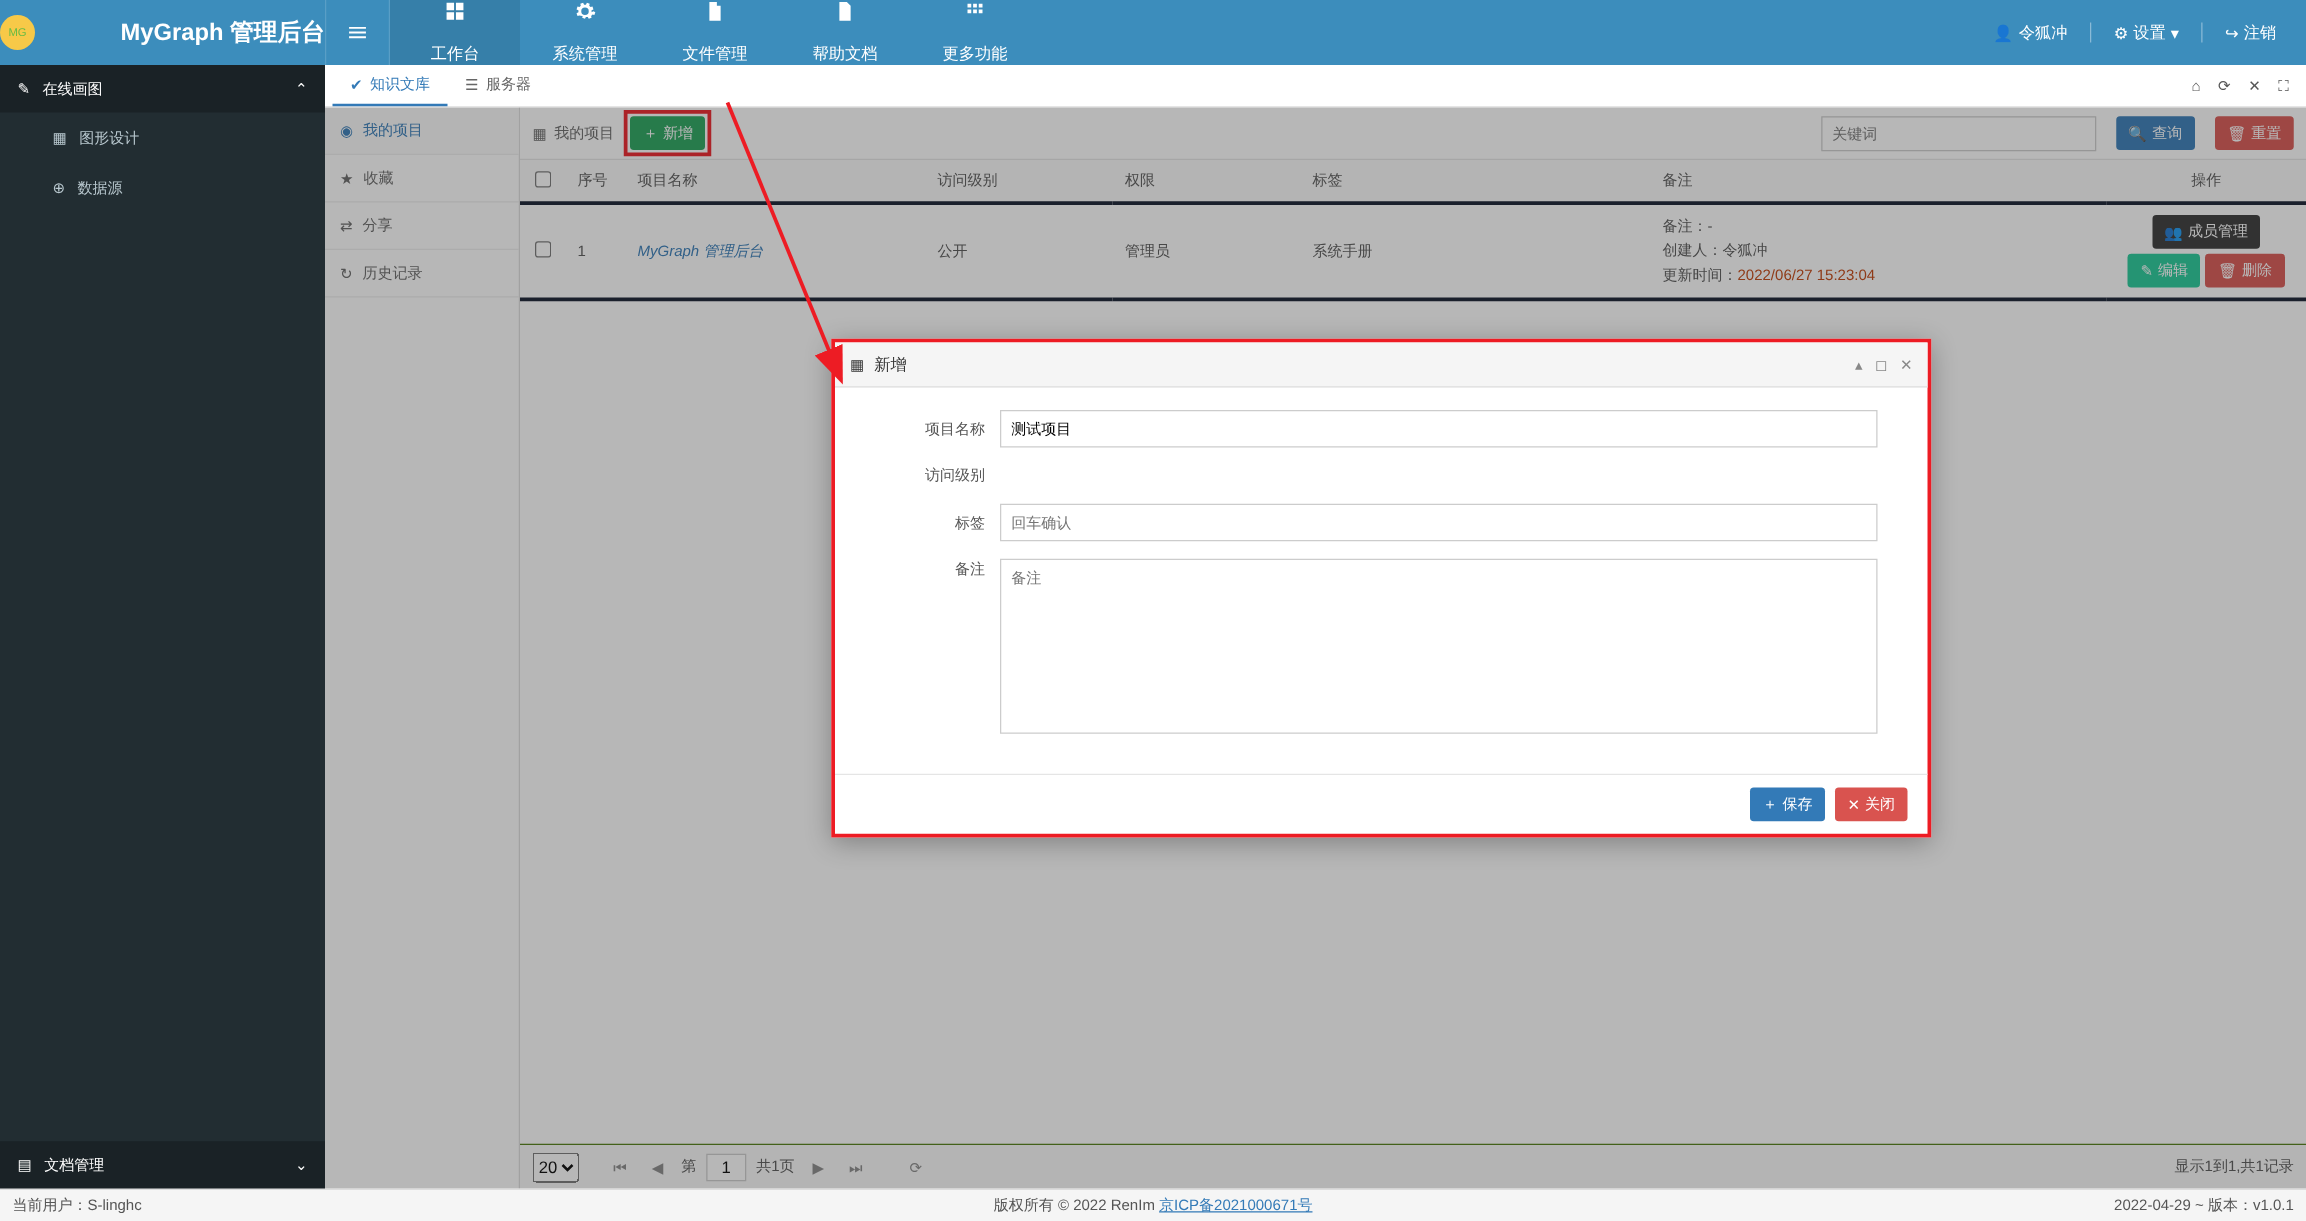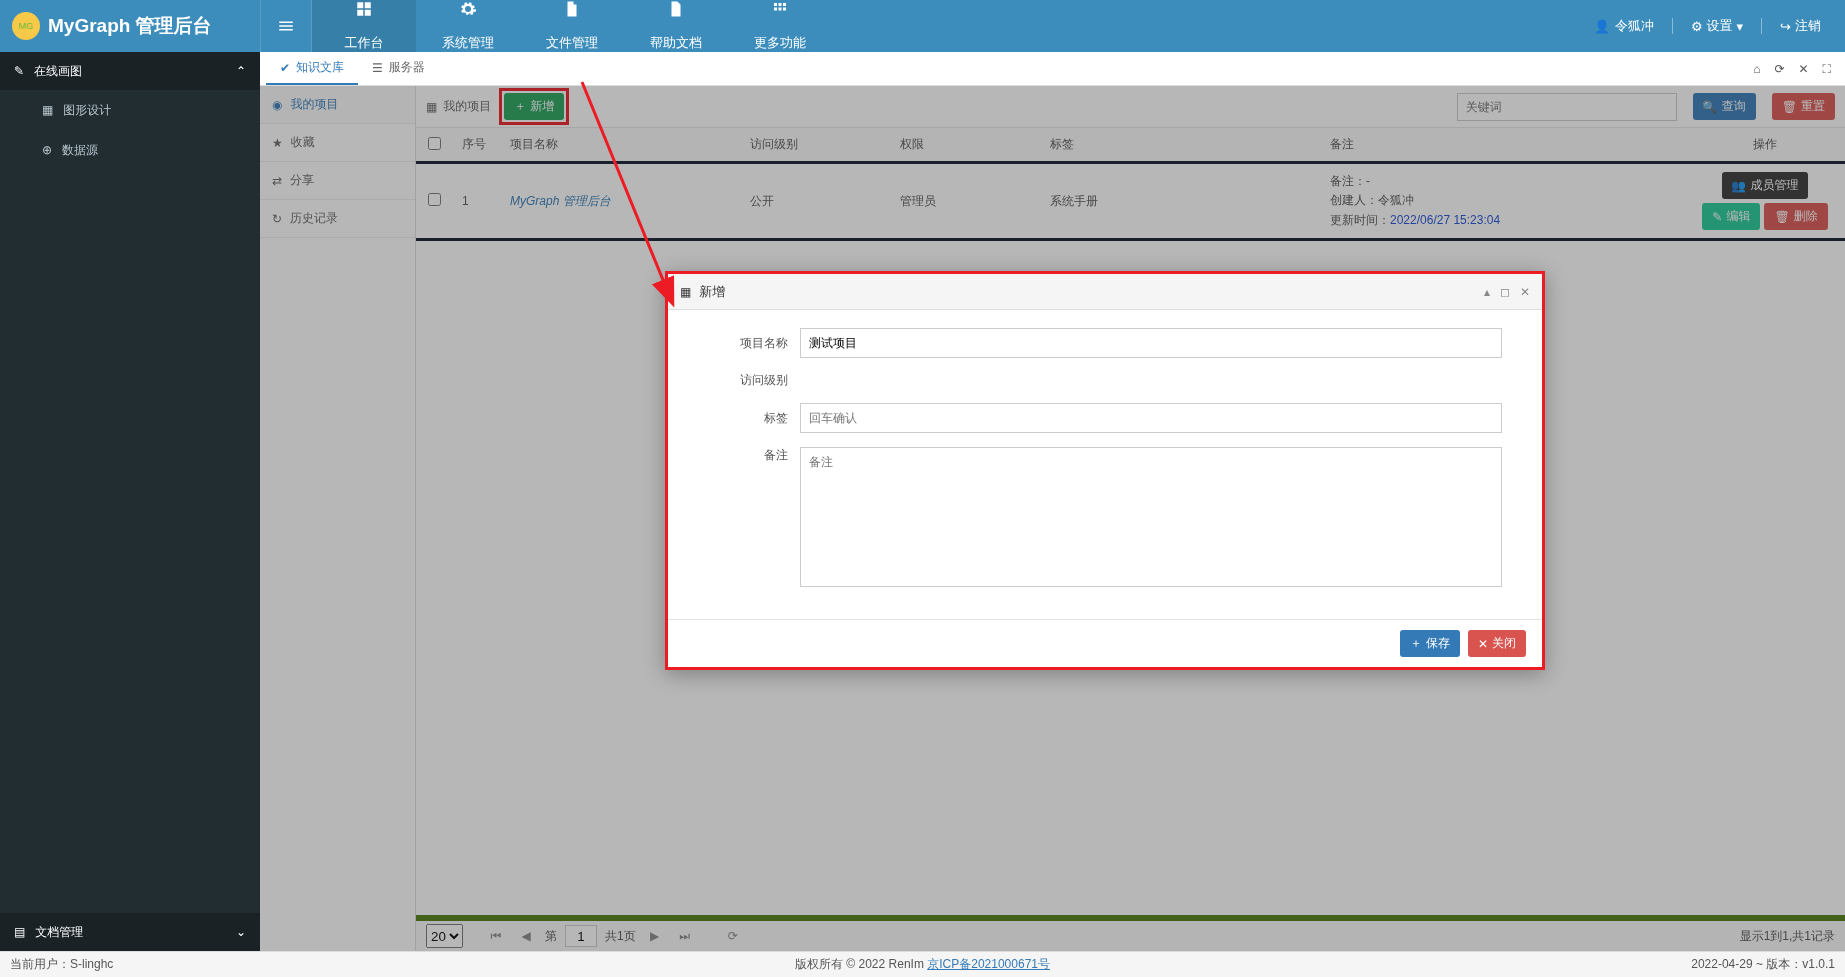"MG" .logo { justify-content: none -> space-between; padding-left: 12px -> none }
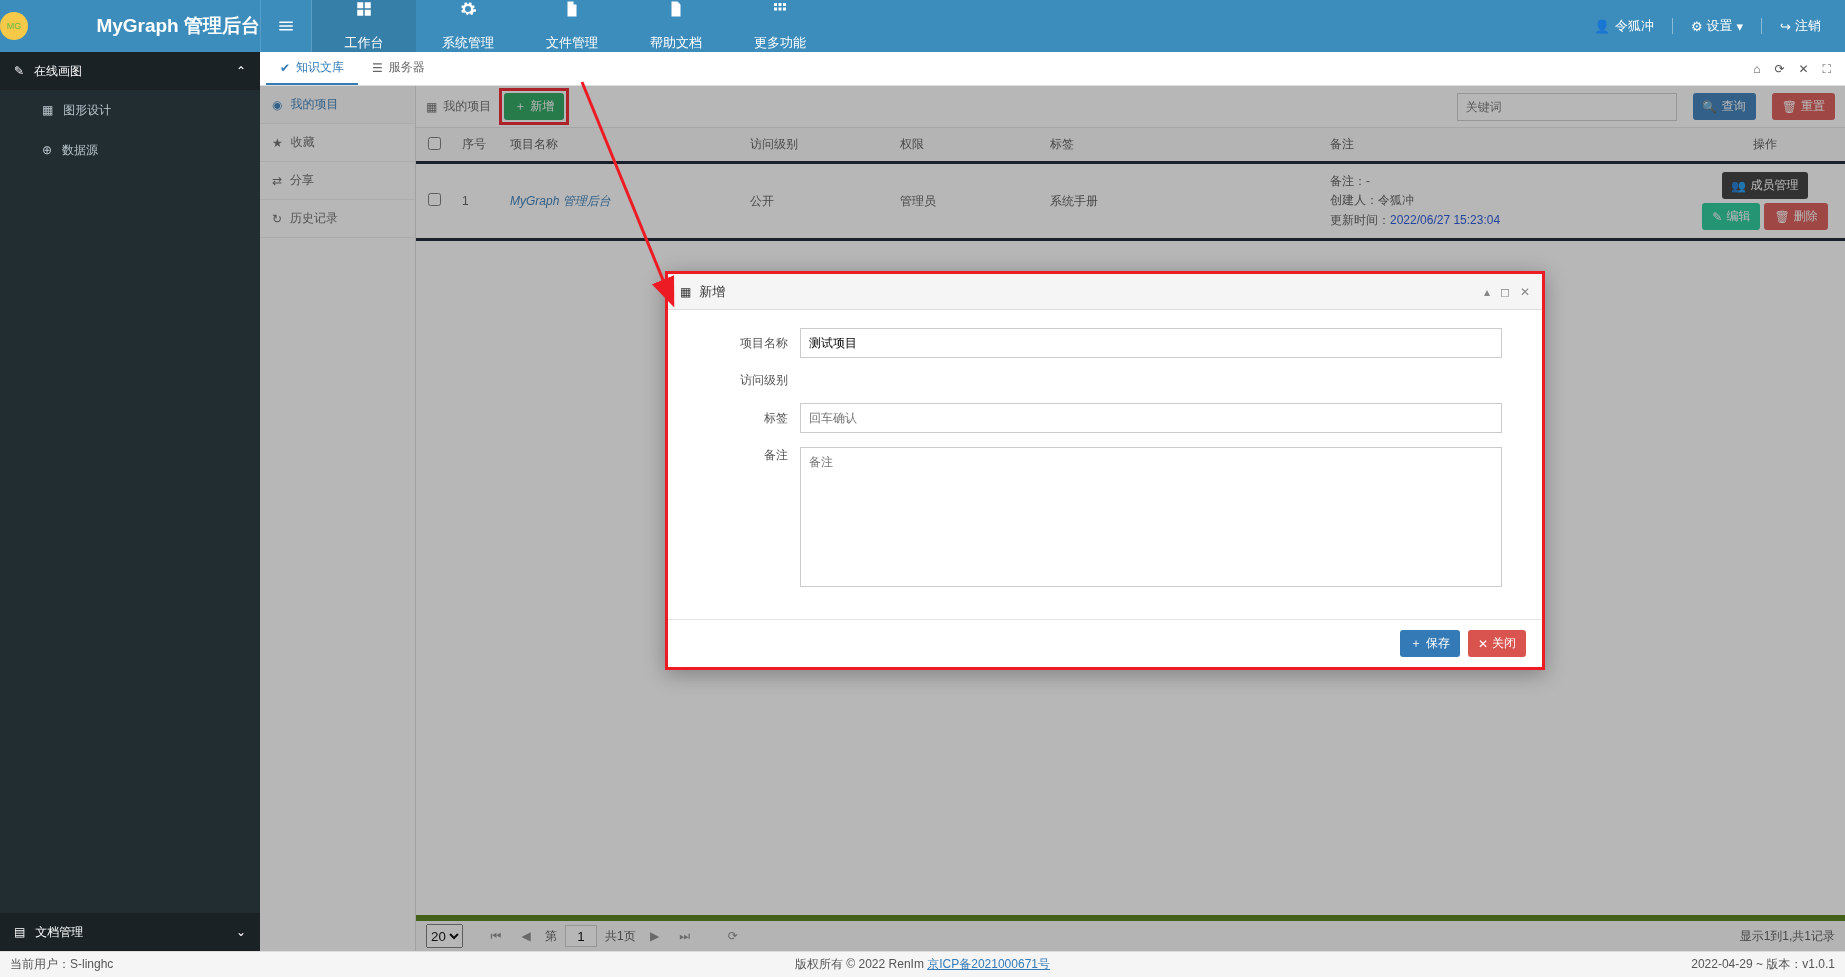"2022/06/27 15:23:04" .remark-block .time { color: #1d4ed8 -> #c2410c }
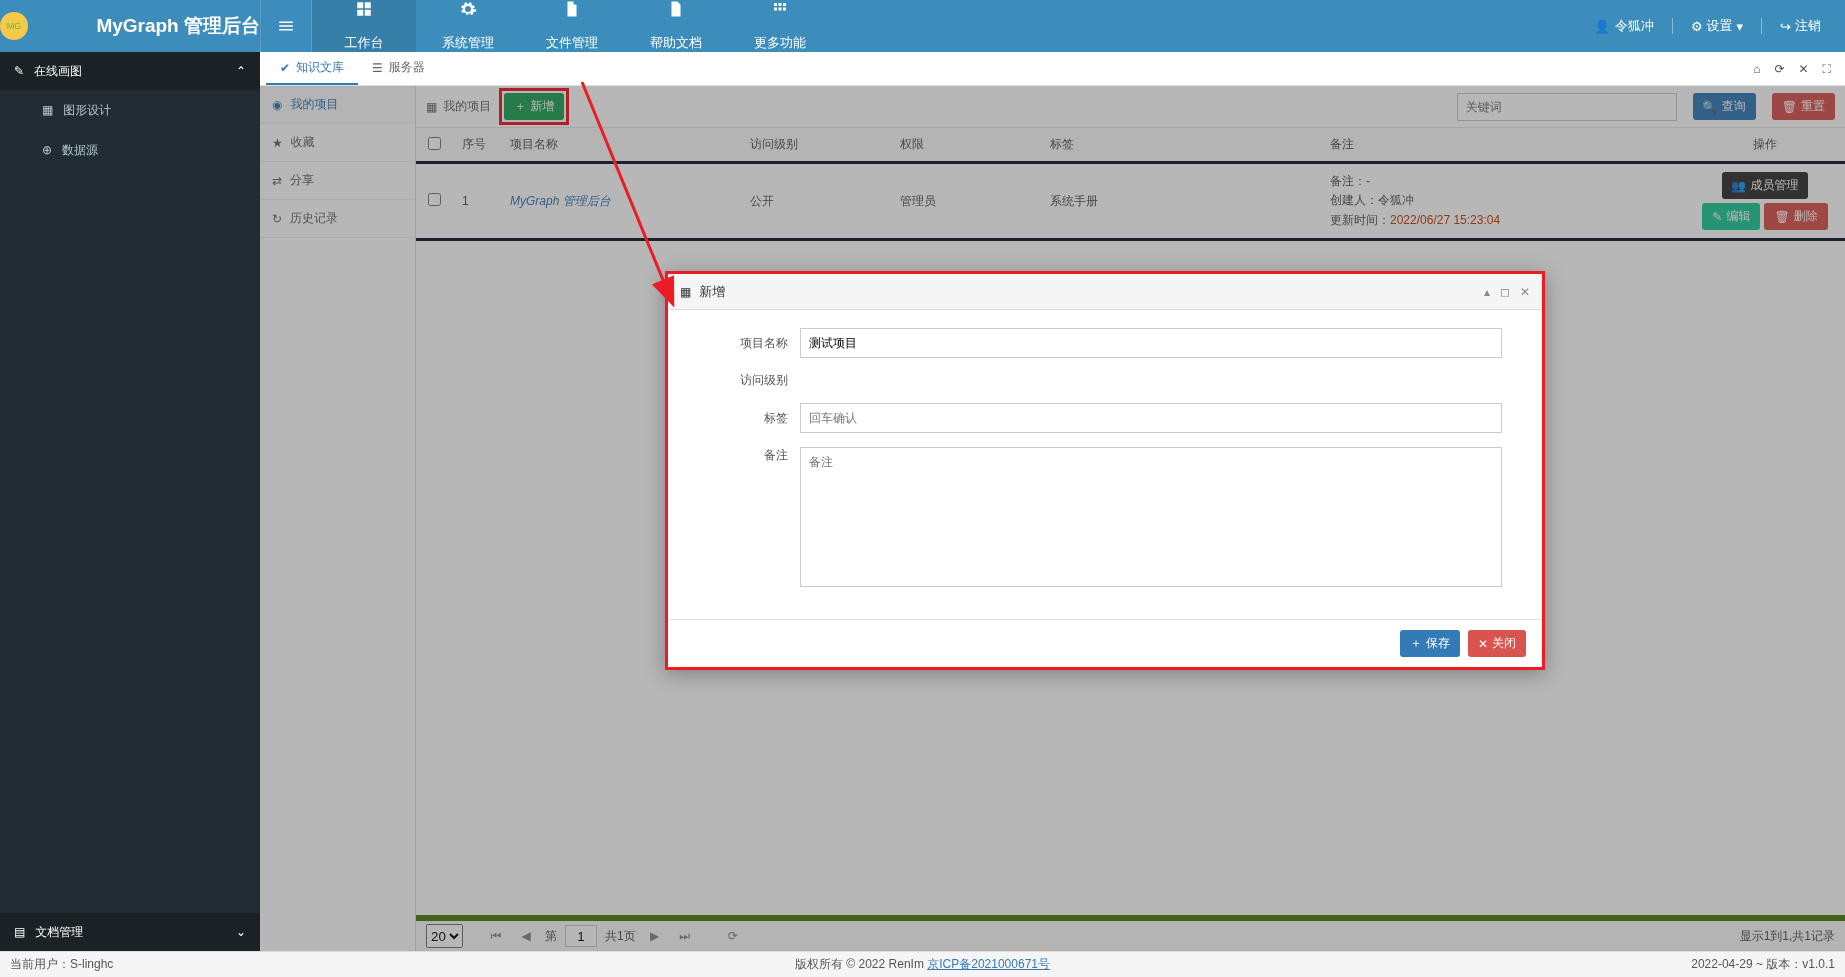"20" .pager { border-top: 6px solid #4d7c0f -> 1px solid #4d7c0f }
